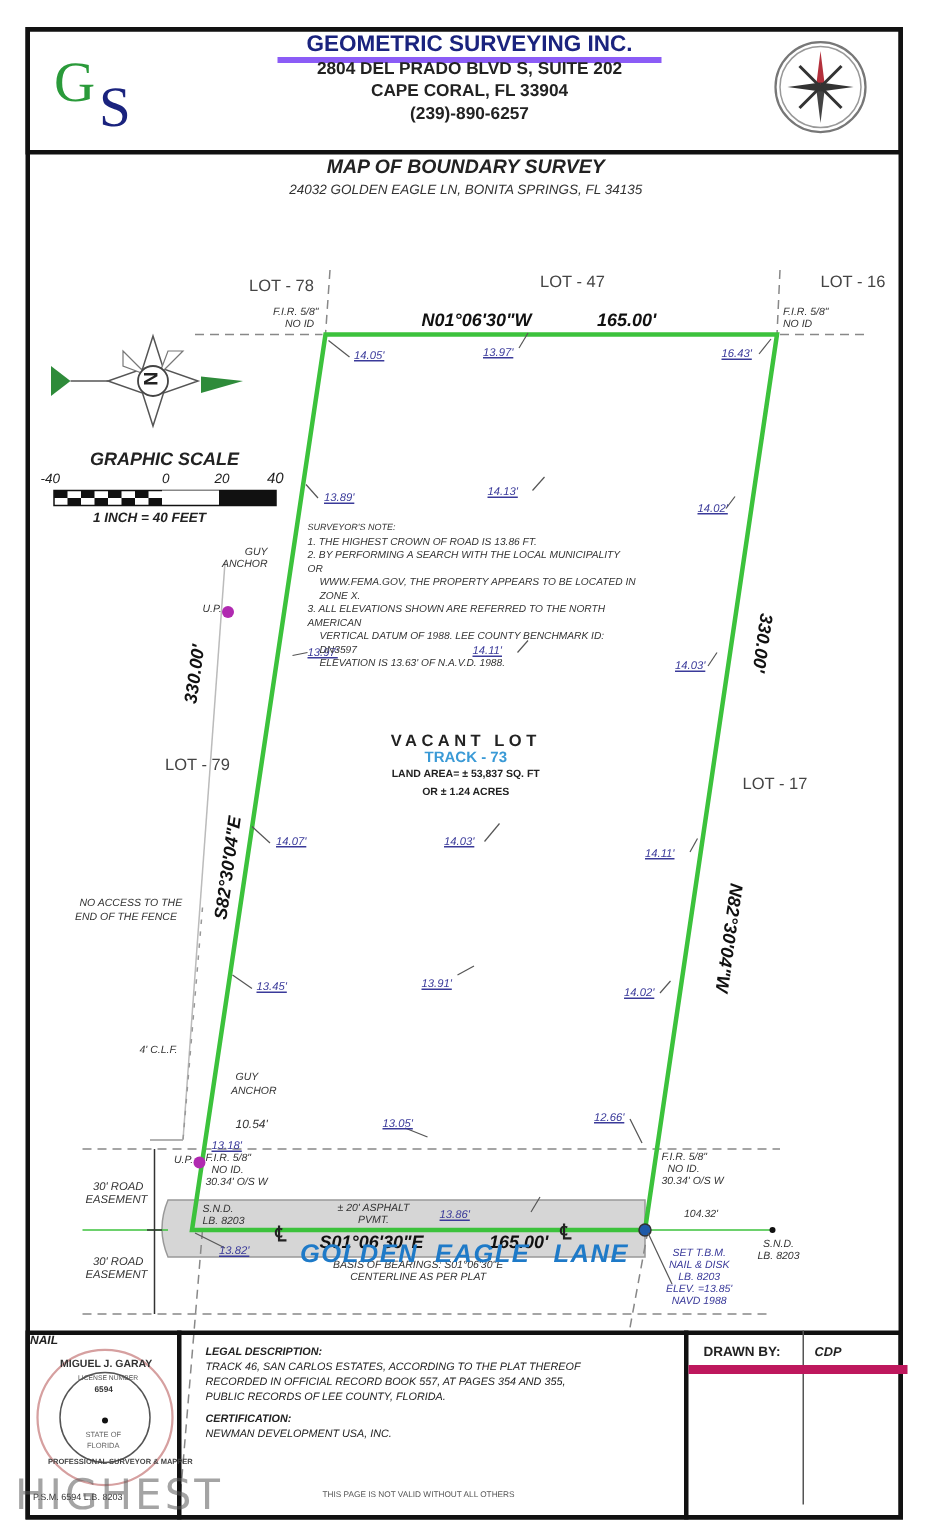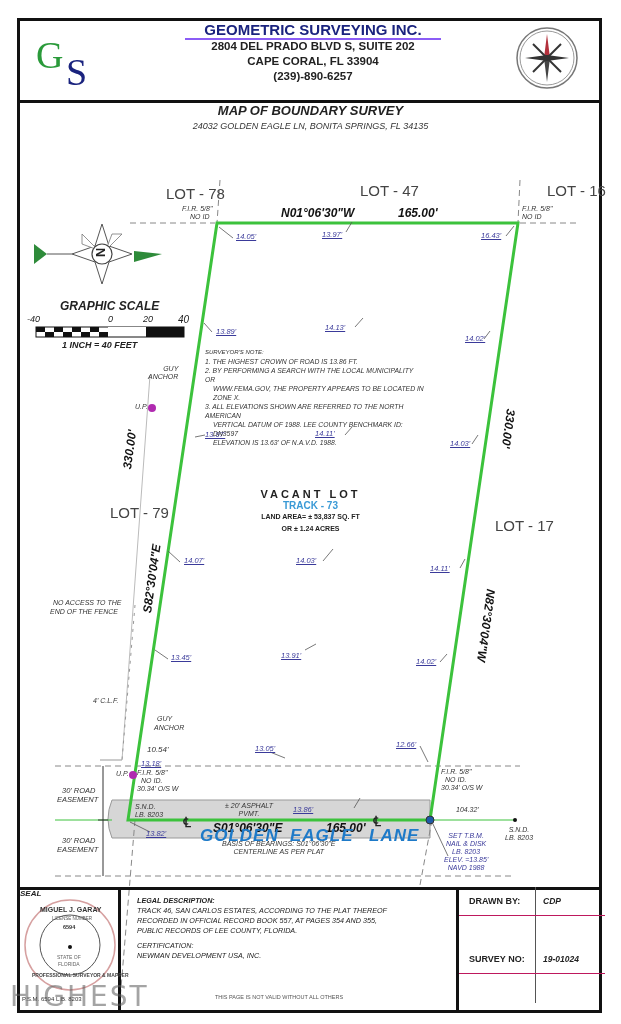"GEOMETRIC SURVEYING INC." .company .name { border-bottom: 2px solid #8b5cf6 -> 4px solid #8b5cf6 }
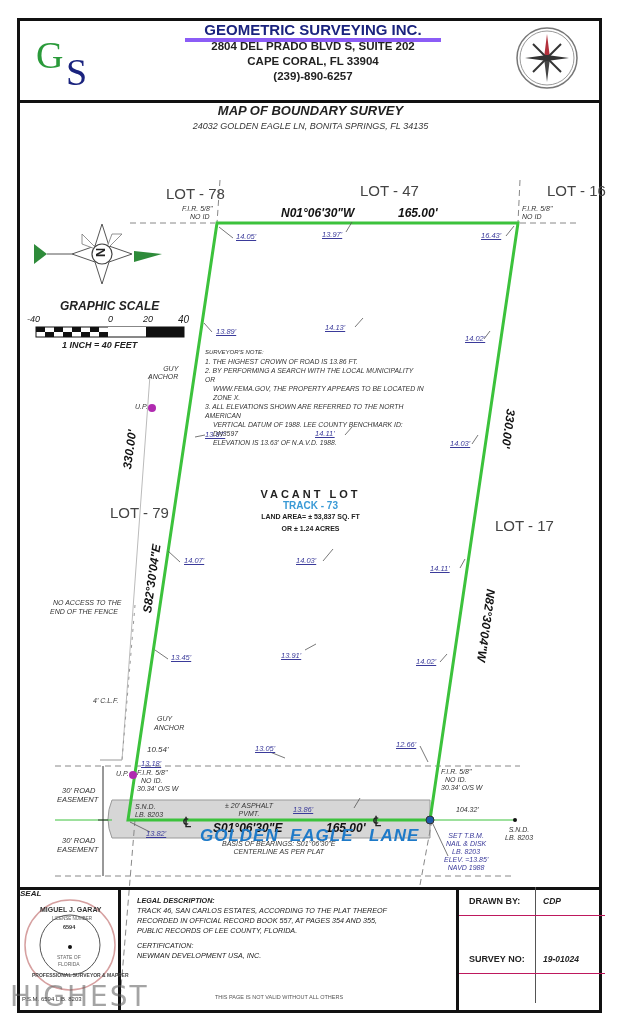"LOT - 78" .lot { font-size: 15px -> 11px }
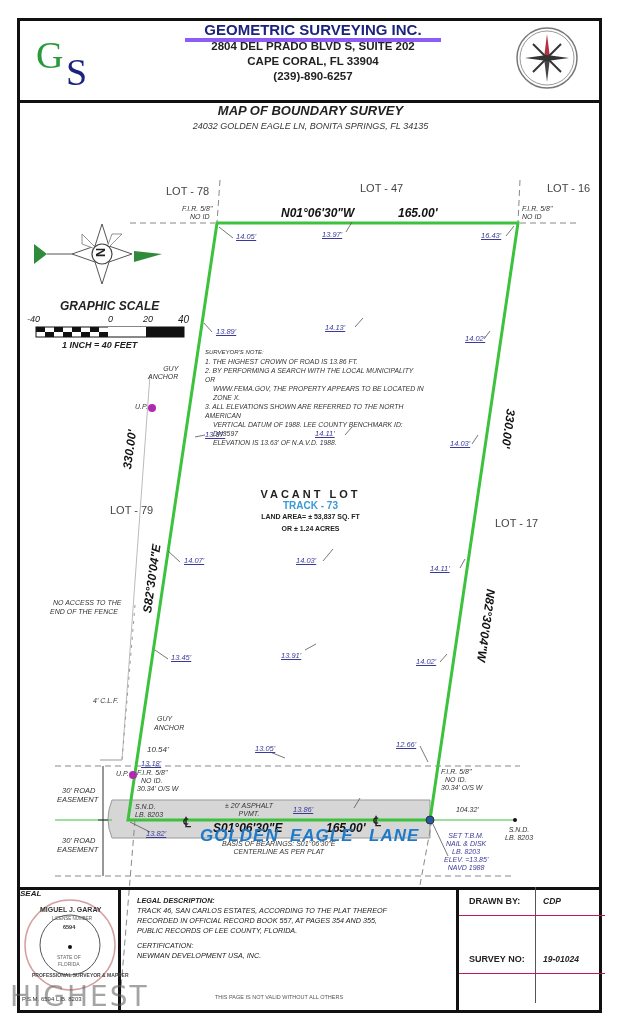"10.54'" div.t { left: 147px -> 157px }
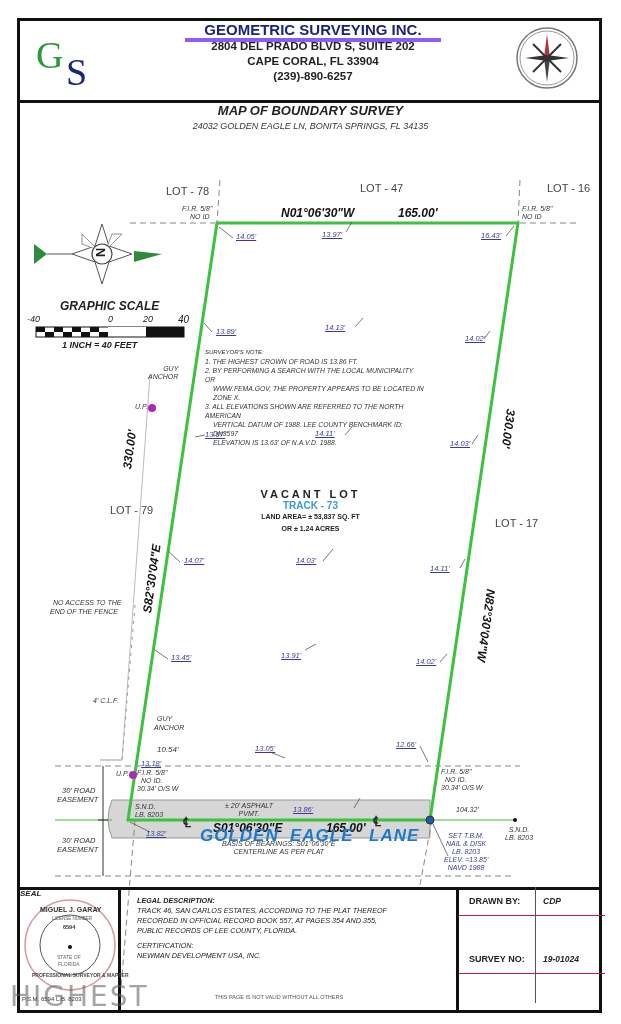"SEAL" div.t { text: SEAL -> NAIL }
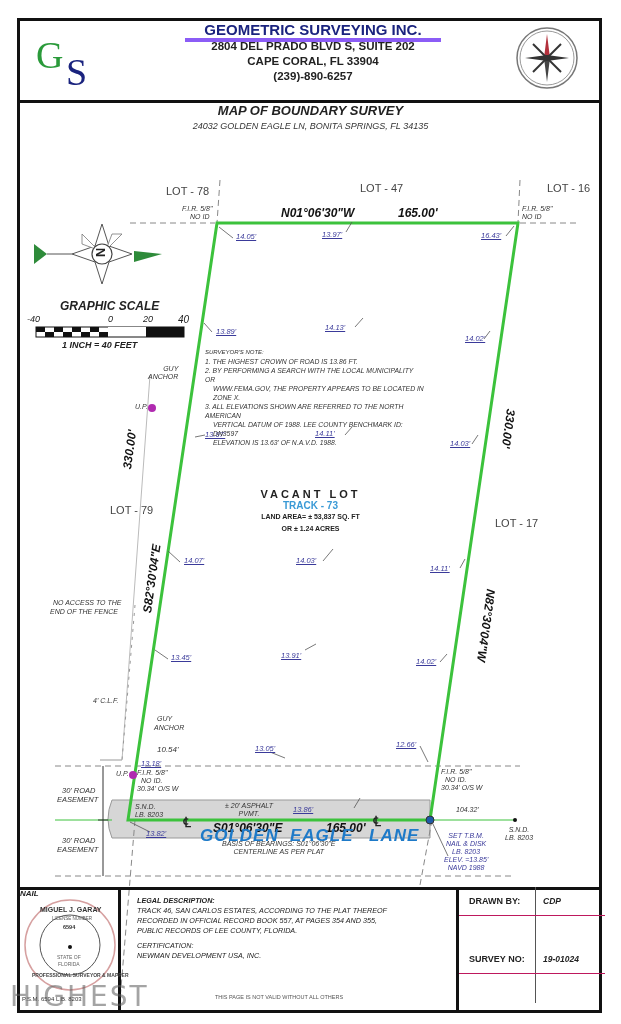"DRAWN BY:" .tbl .row { border-bottom: 1px solid #be185d -> 6px solid #be185d }
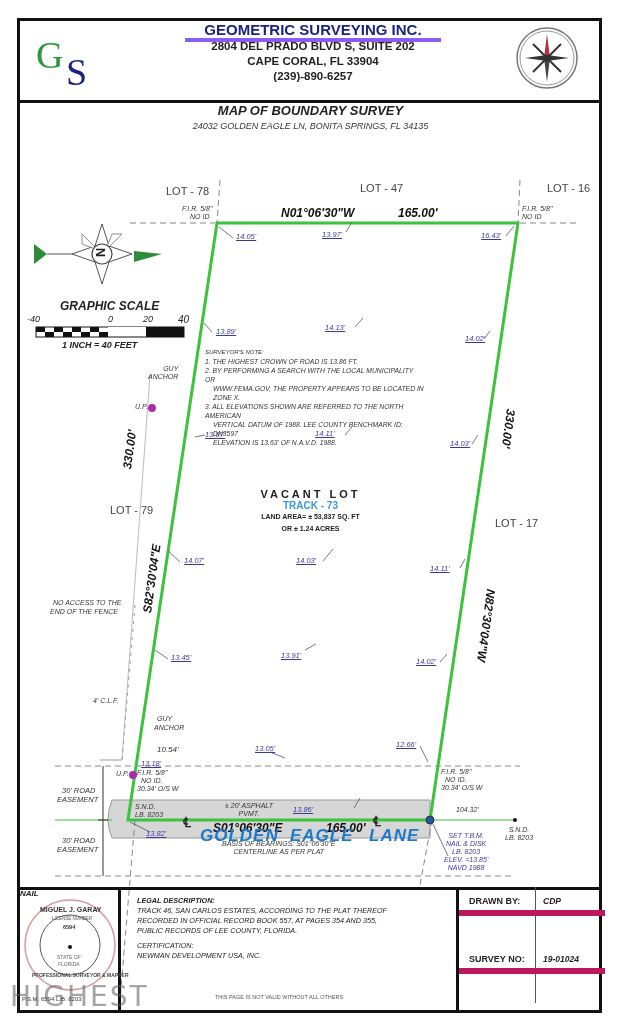"CERTIFICATION:" div { font-weight: normal -> bold }
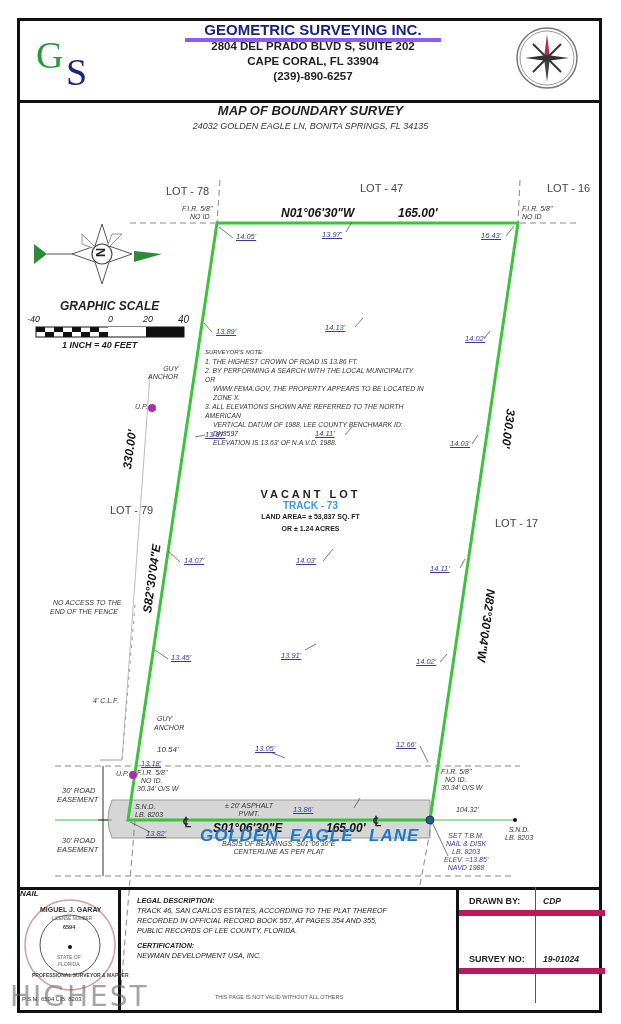"SURVEY NO:" div.row { html: <div> <span>SURVEY NO:</span> <span>19-01024</span> </div> -> none }
